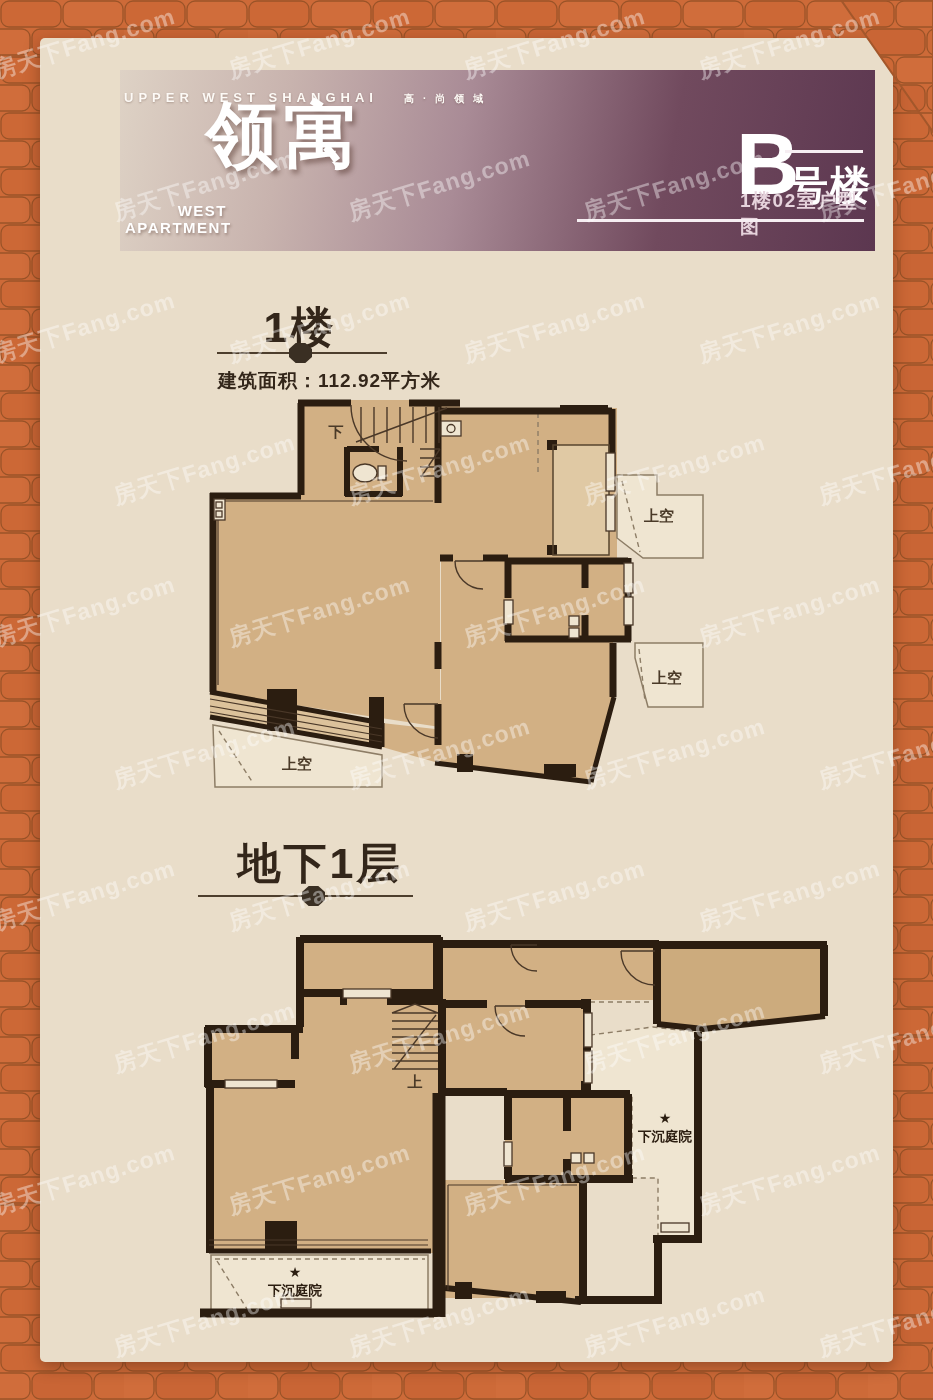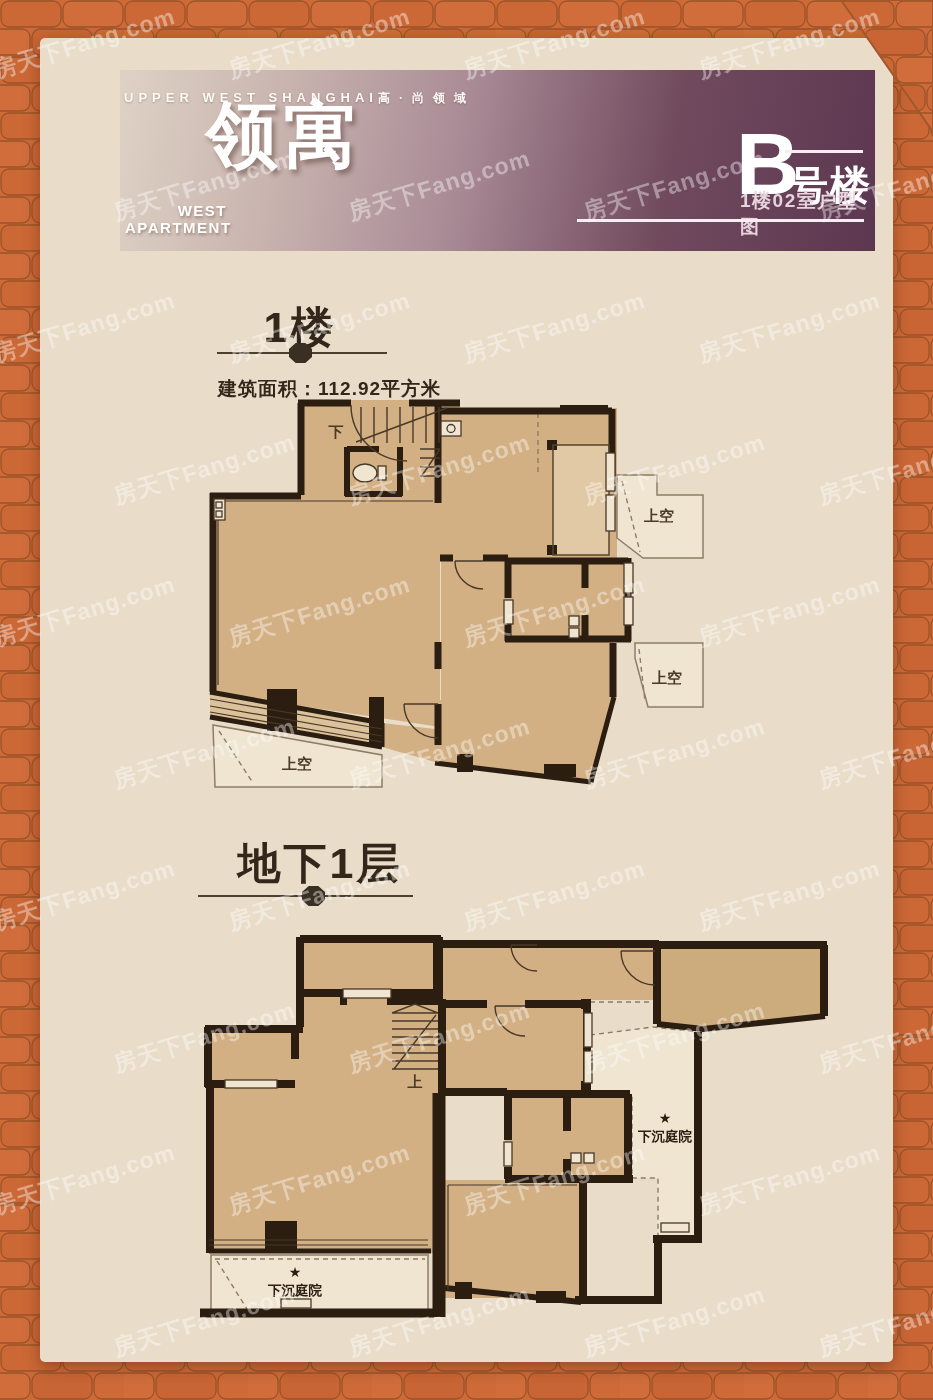"高·尚领域" .tagline .cn { font-size: 12px -> 10px; margin-left: none -> 26px }
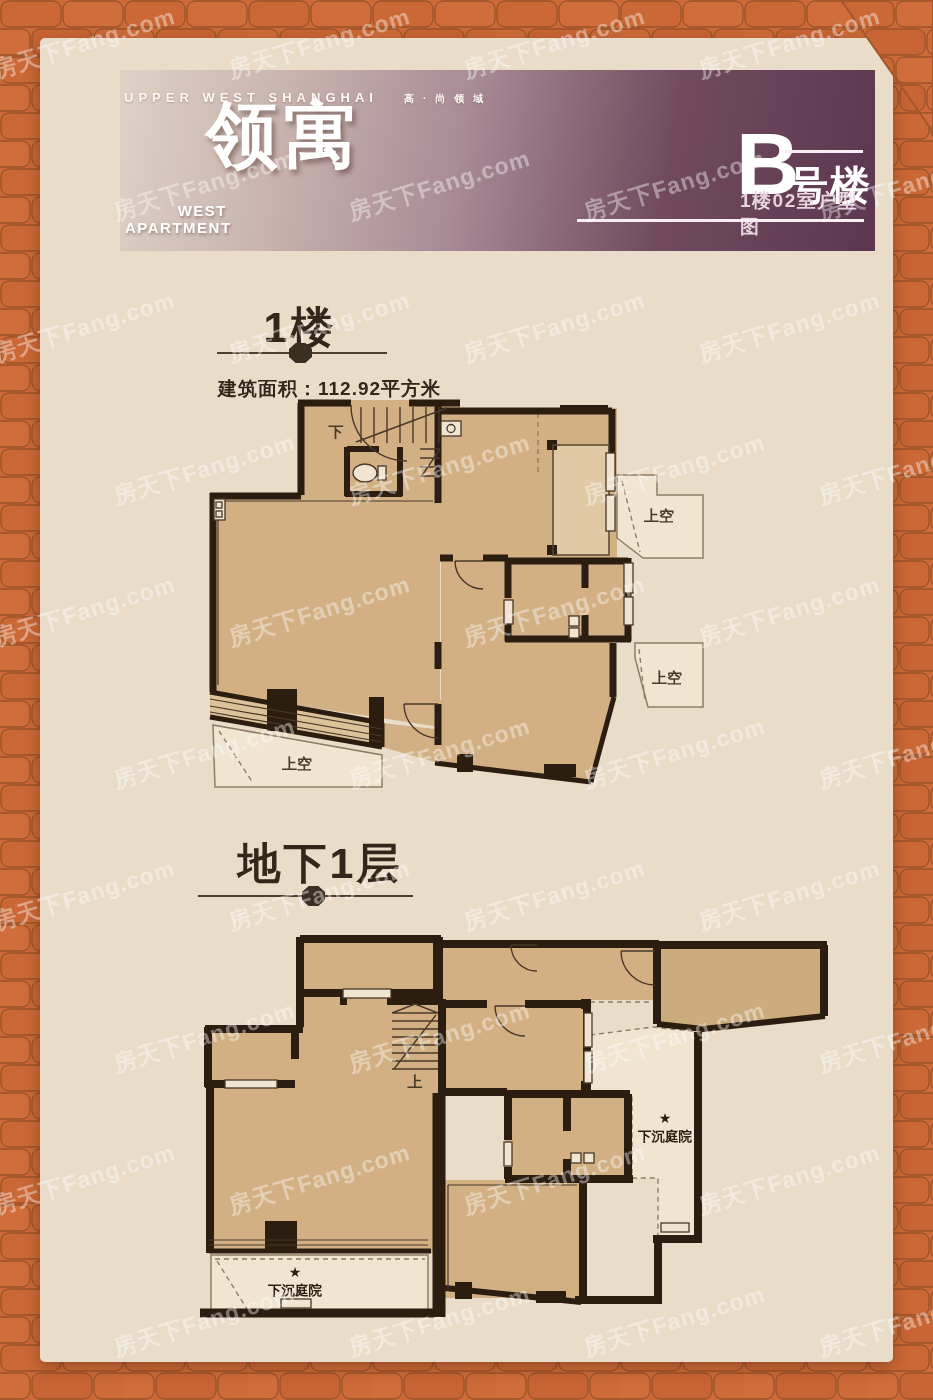"建筑面积：112.92平方米" div.area-label { top: 338px -> 330px }
